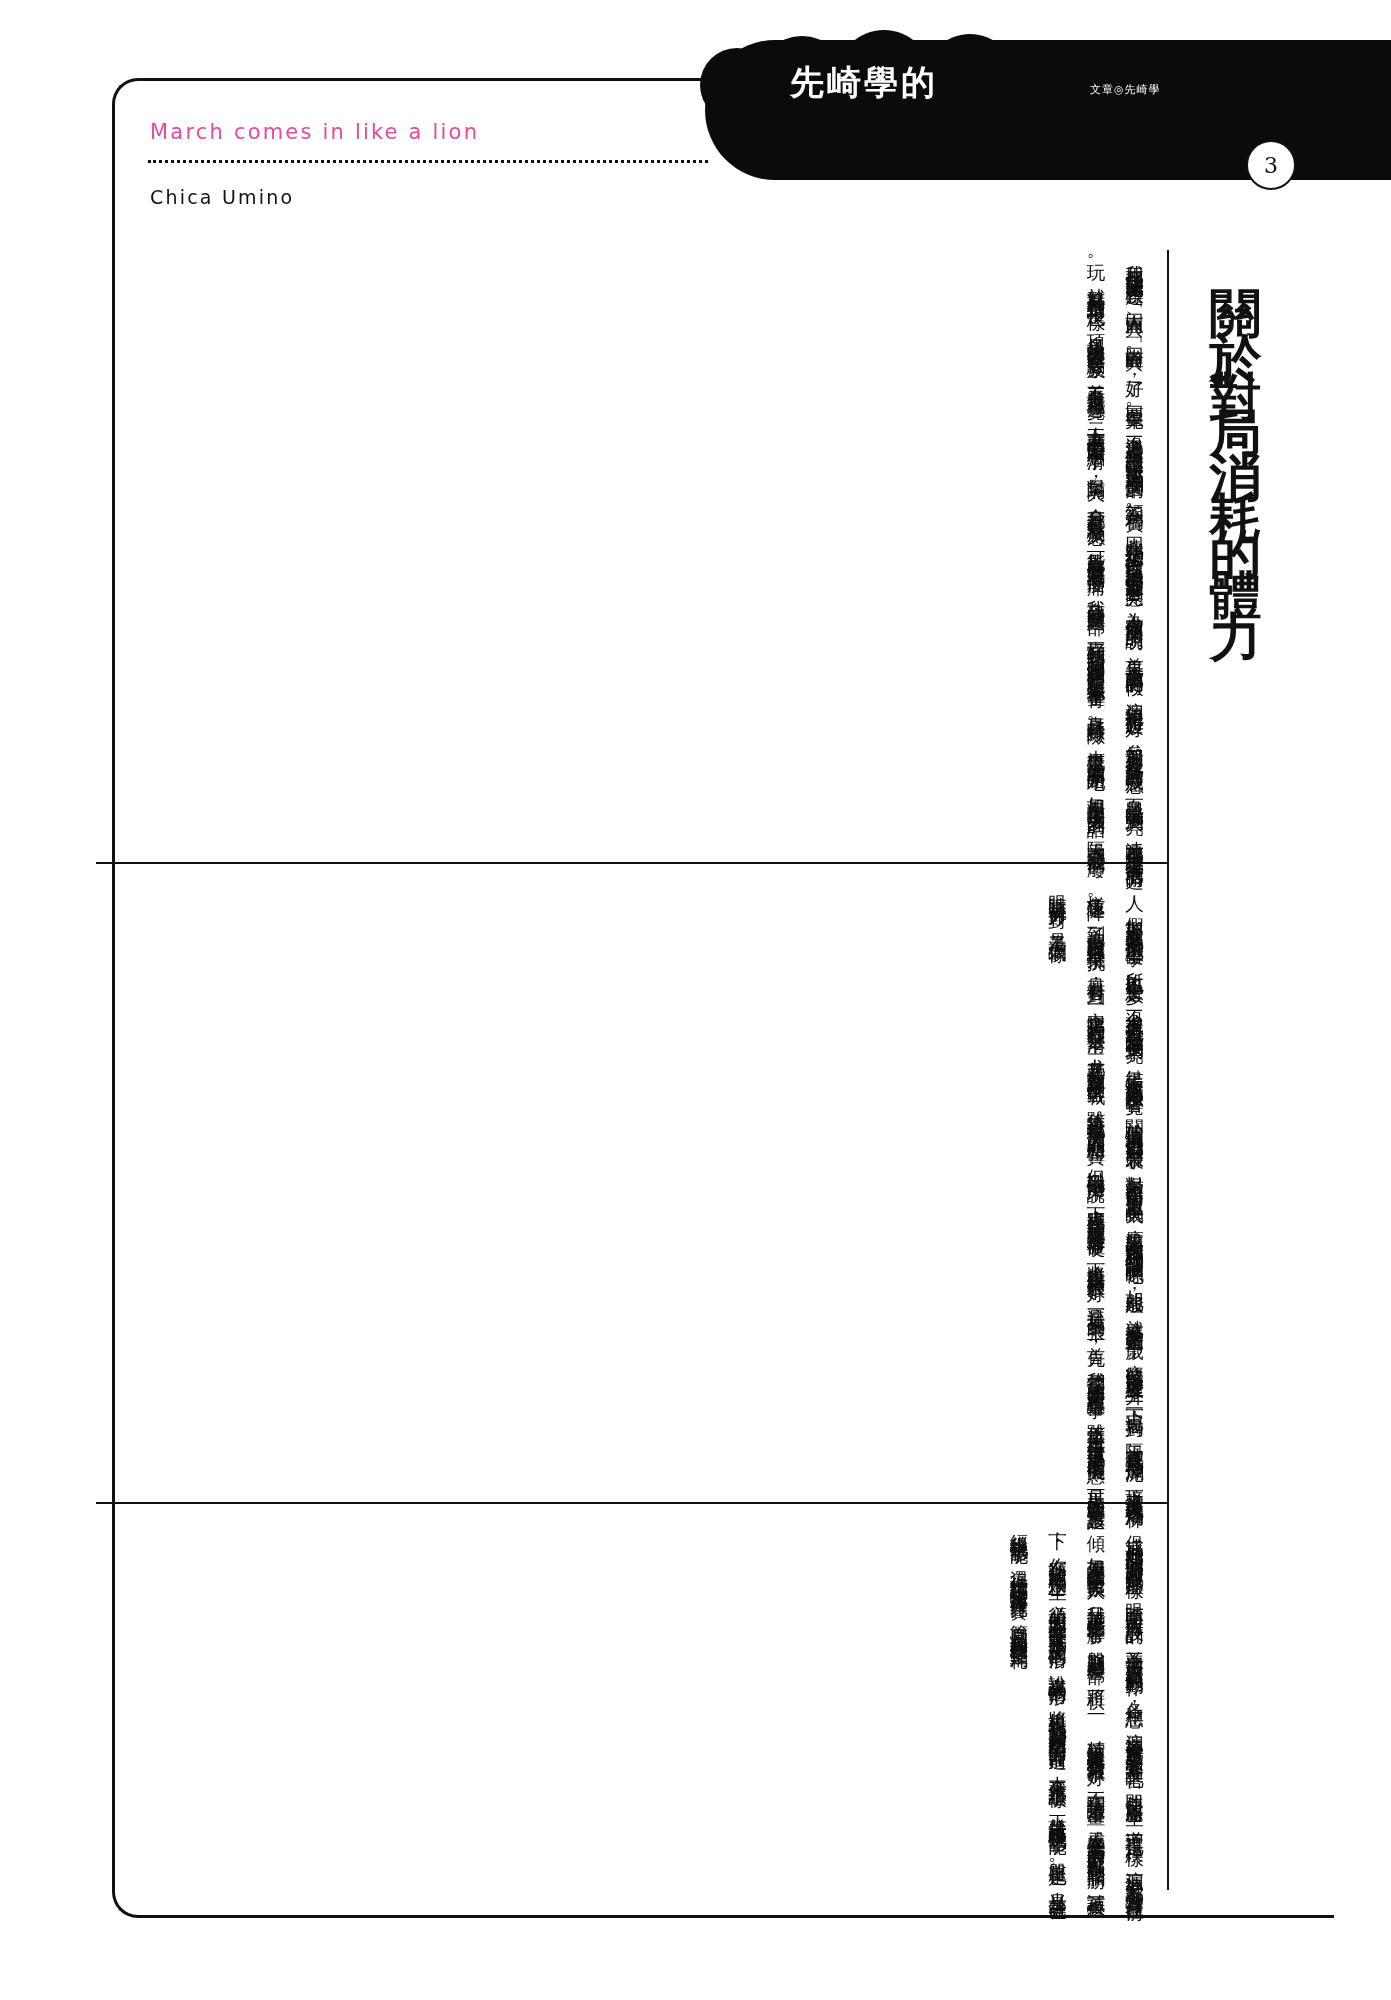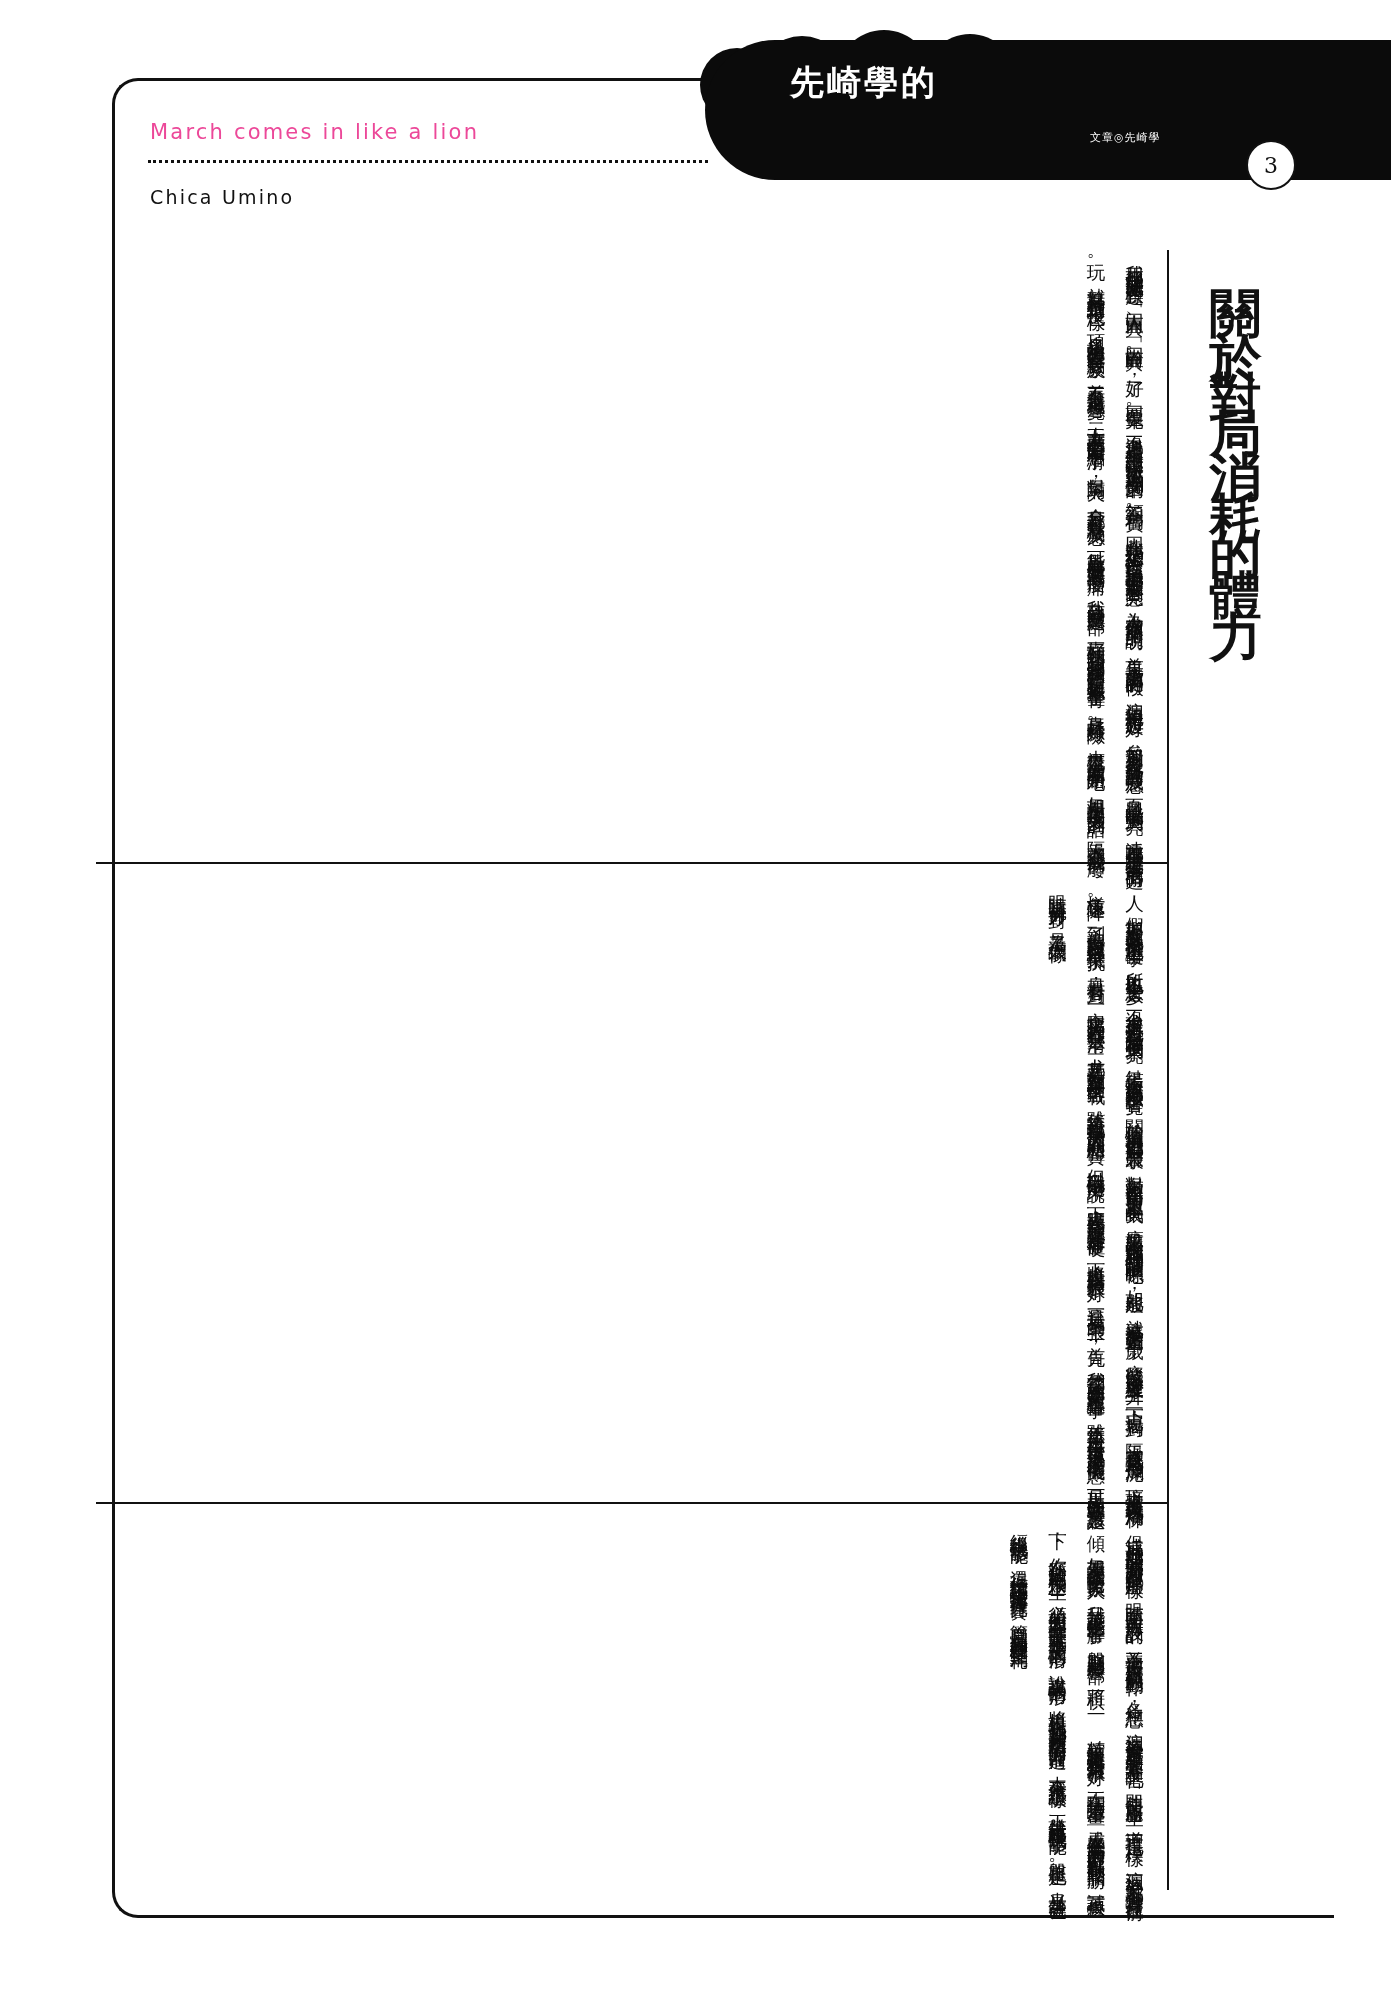"文章◎先崎學" .header-byline { margin-top: 48px -> none }
